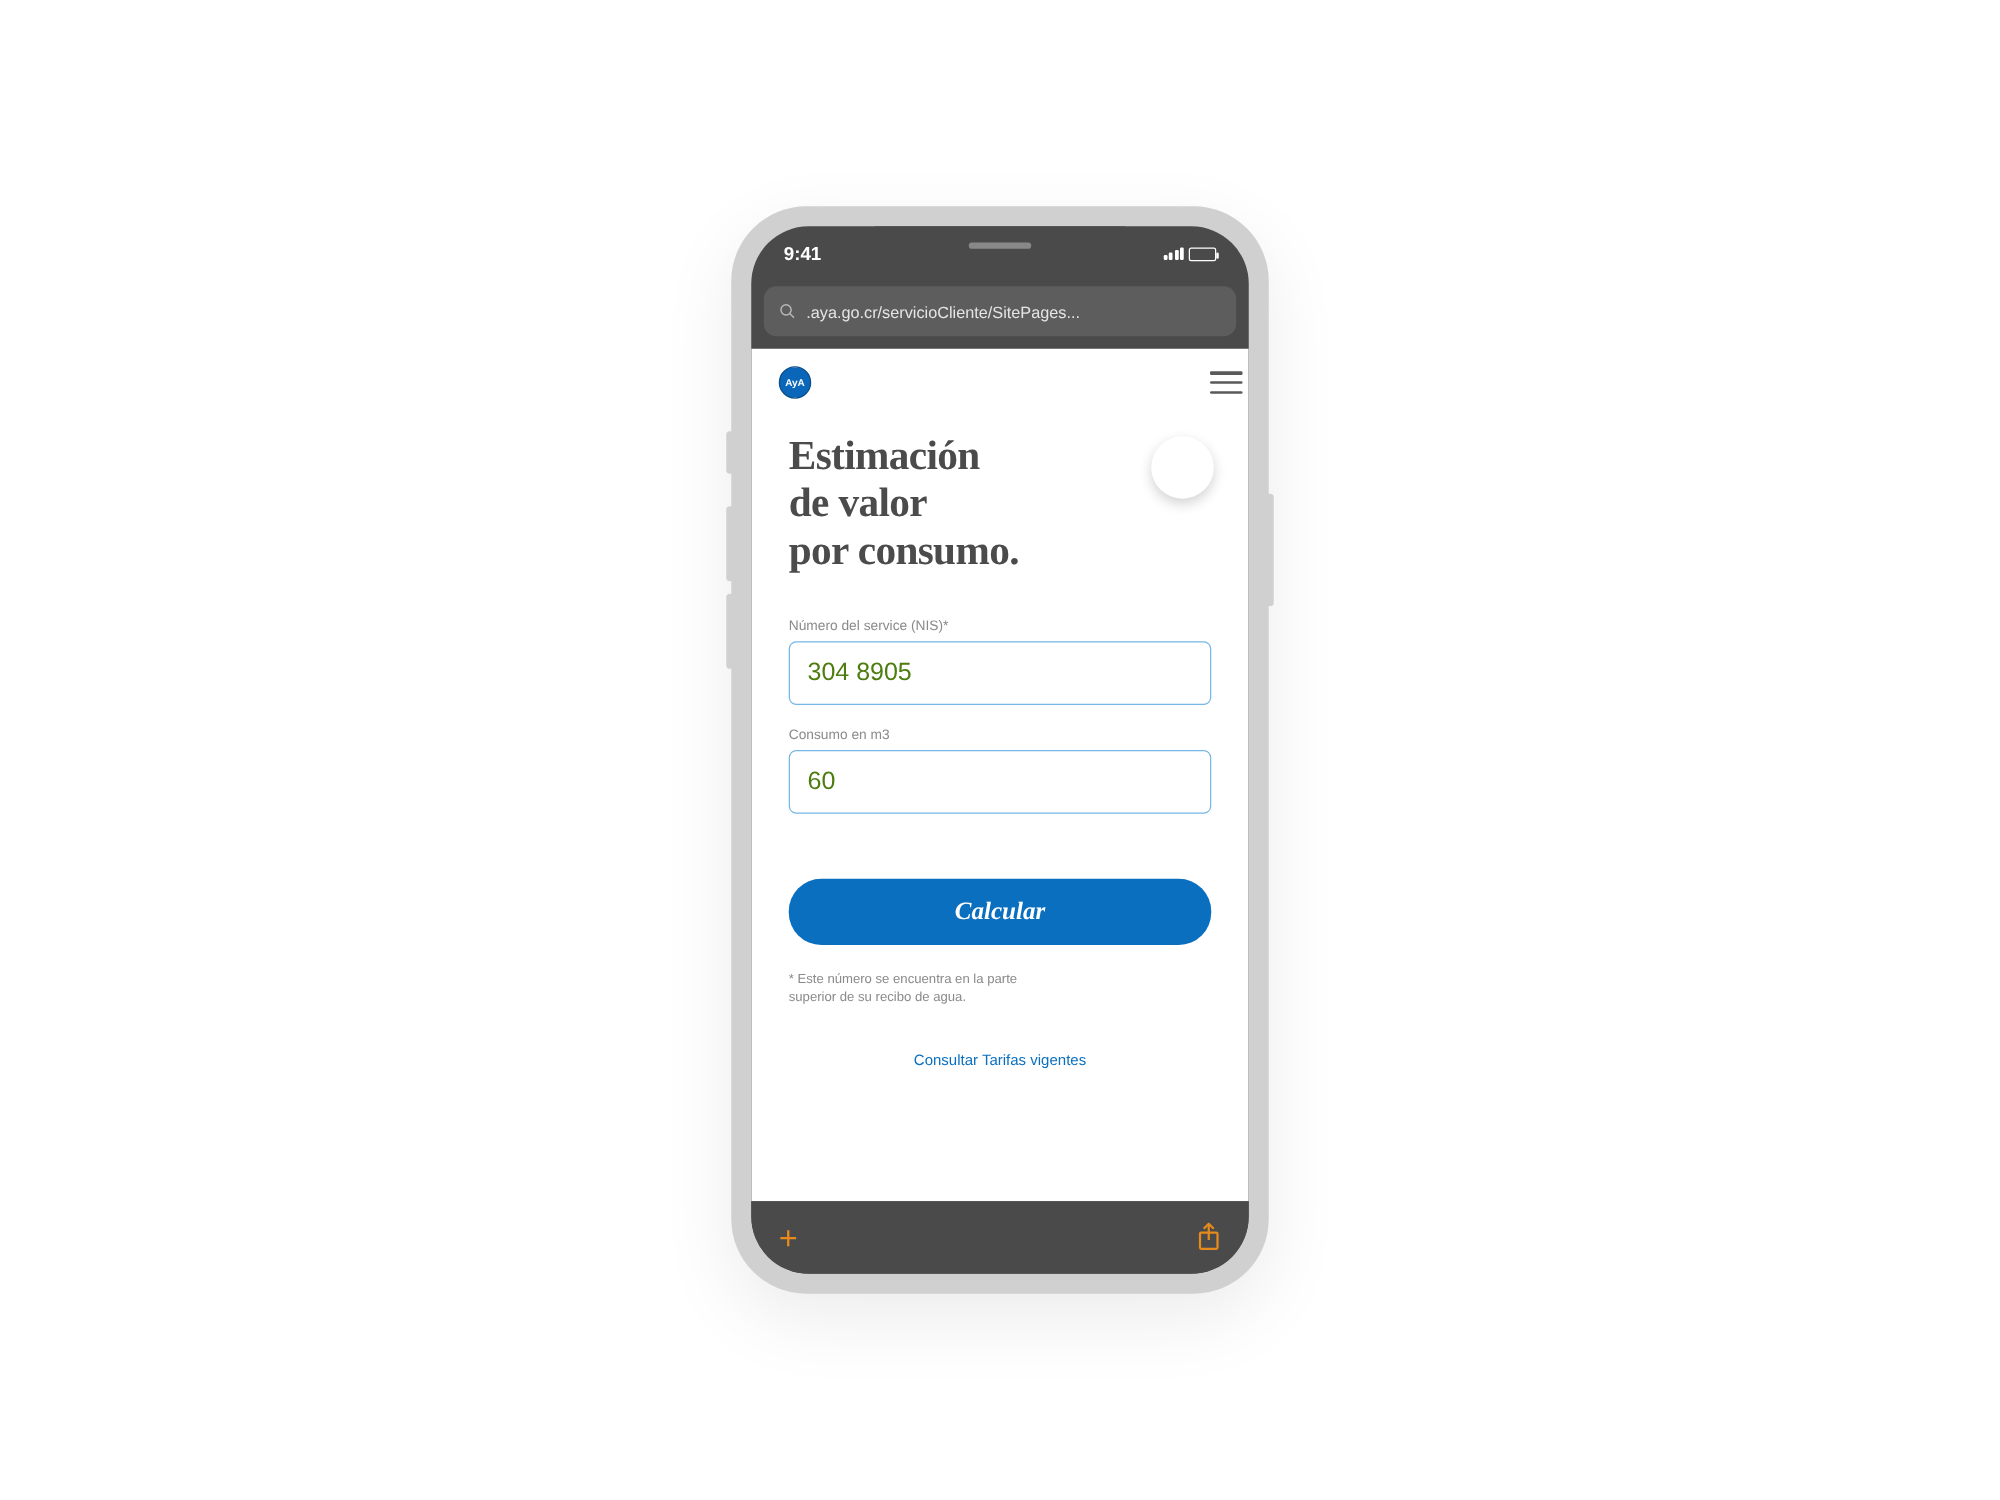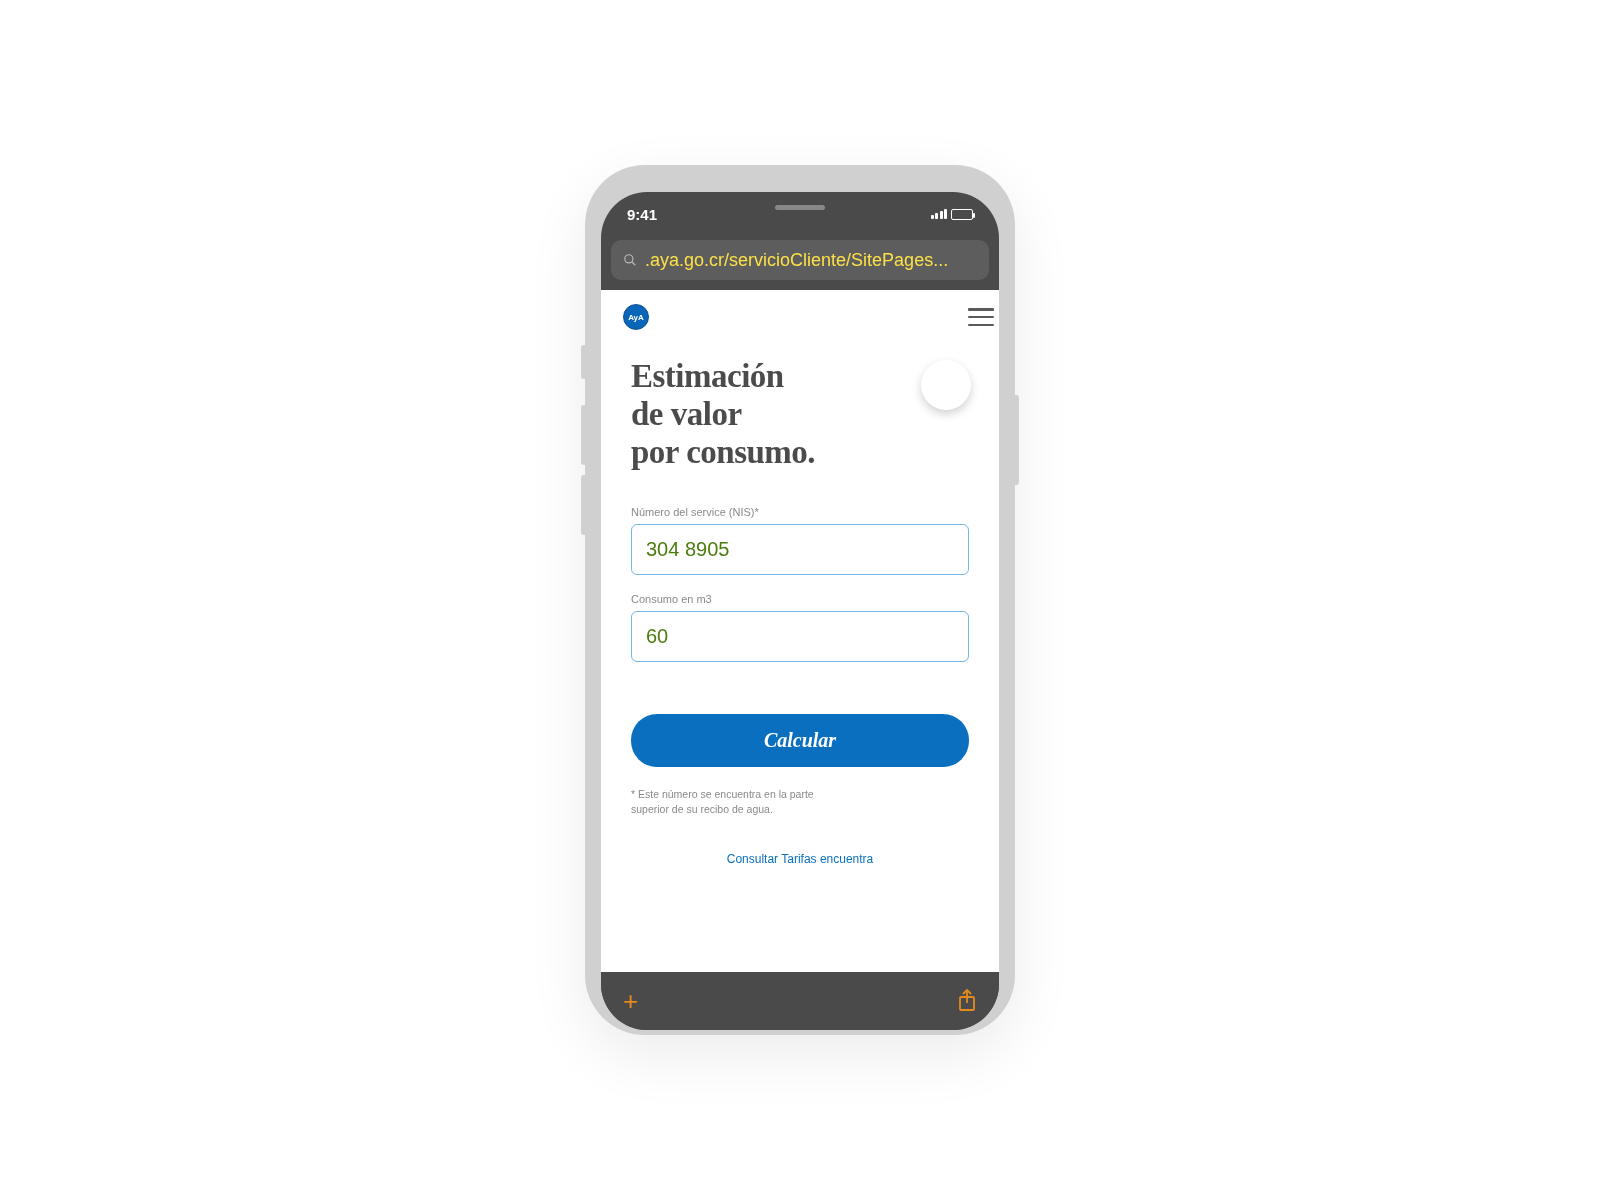"9:41" .screen-outer { margin-top: 11px -> none }
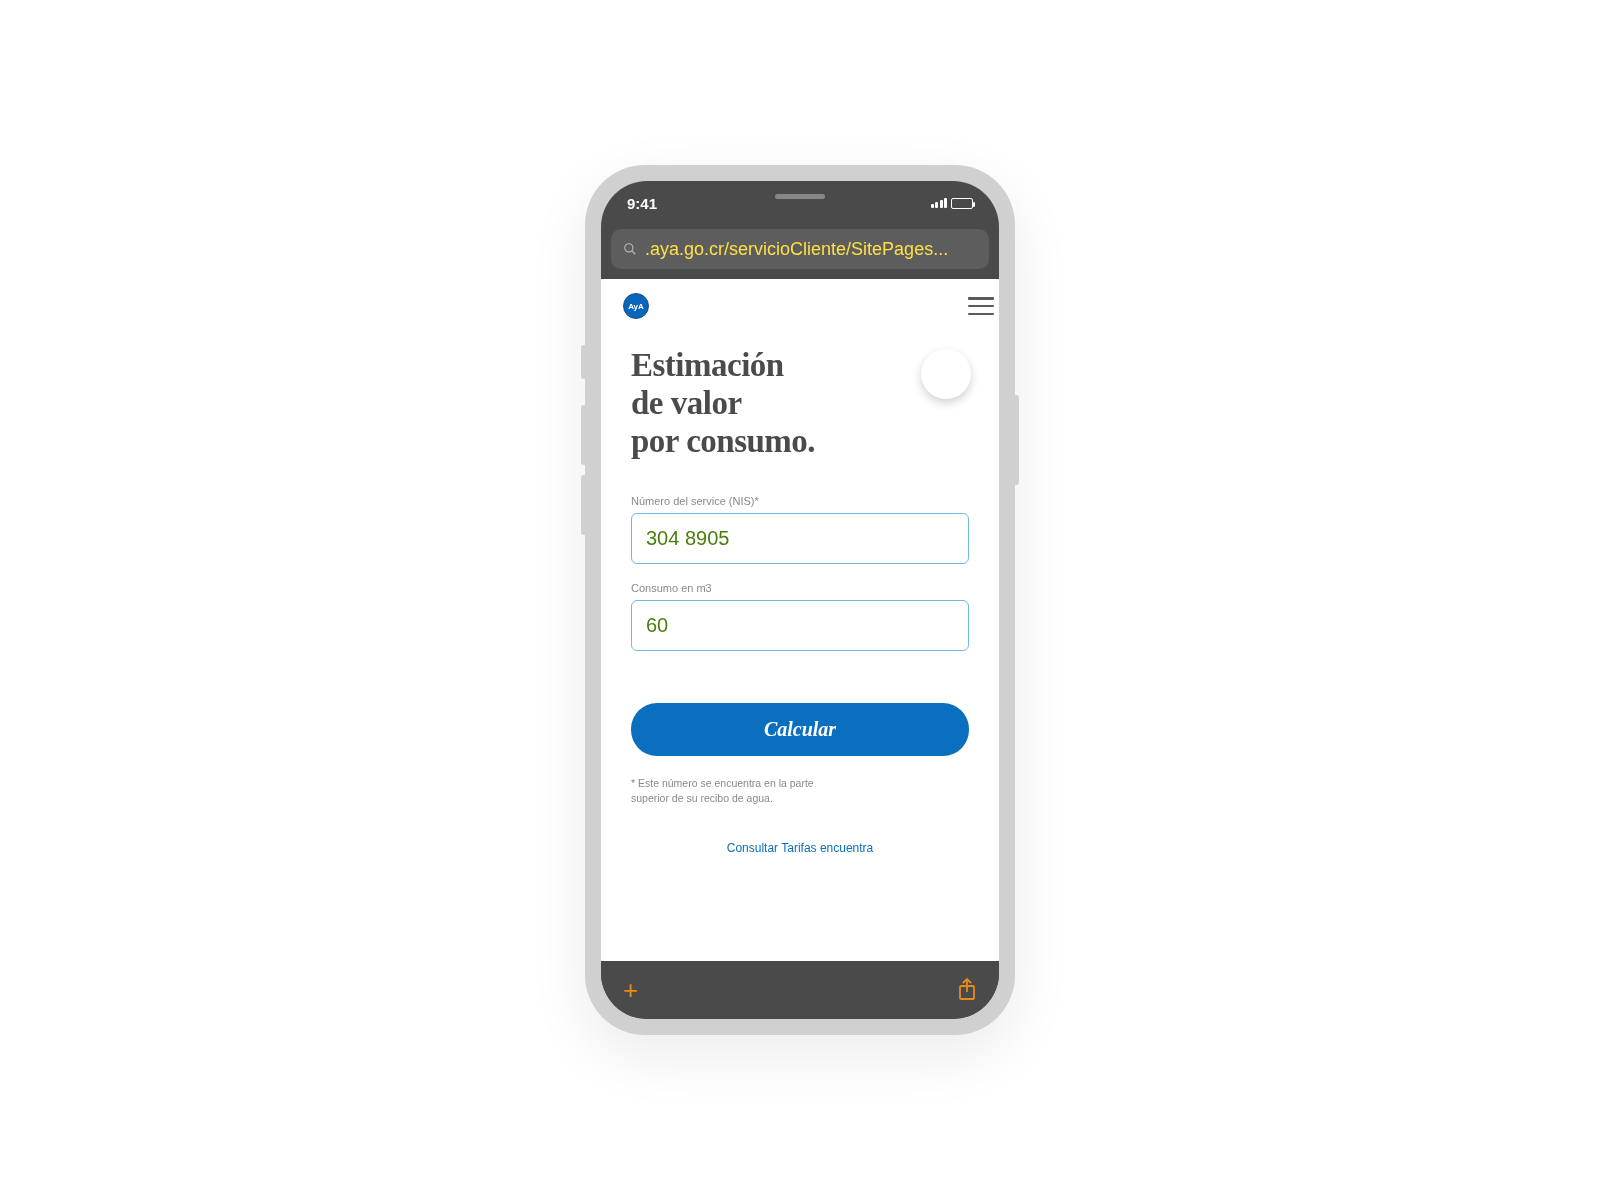".aya.go.cr/servicioCliente/SitePages..." .url-bar { color: #fde047 -> #e5e5e5; font-size: 18px -> 13px }
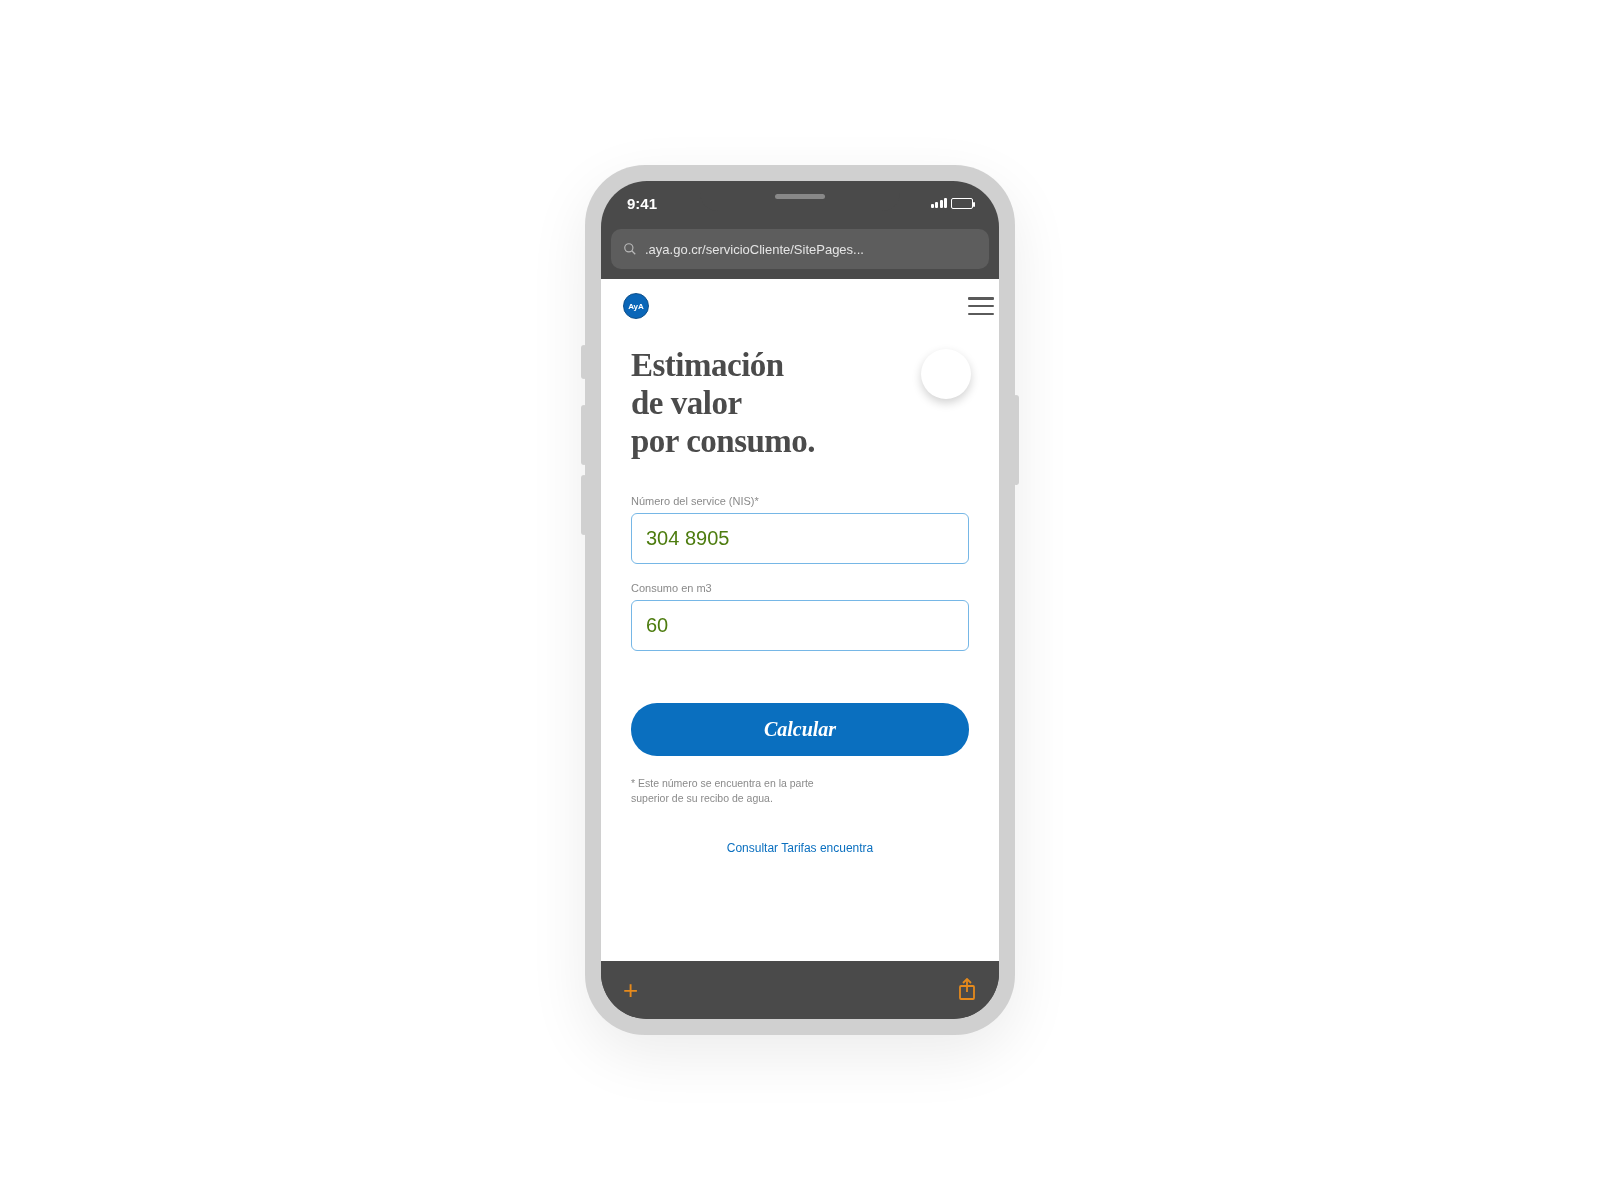"Consultar Tarifas encuentra" p.tariff-link { text: encuentra -> vigentes }
